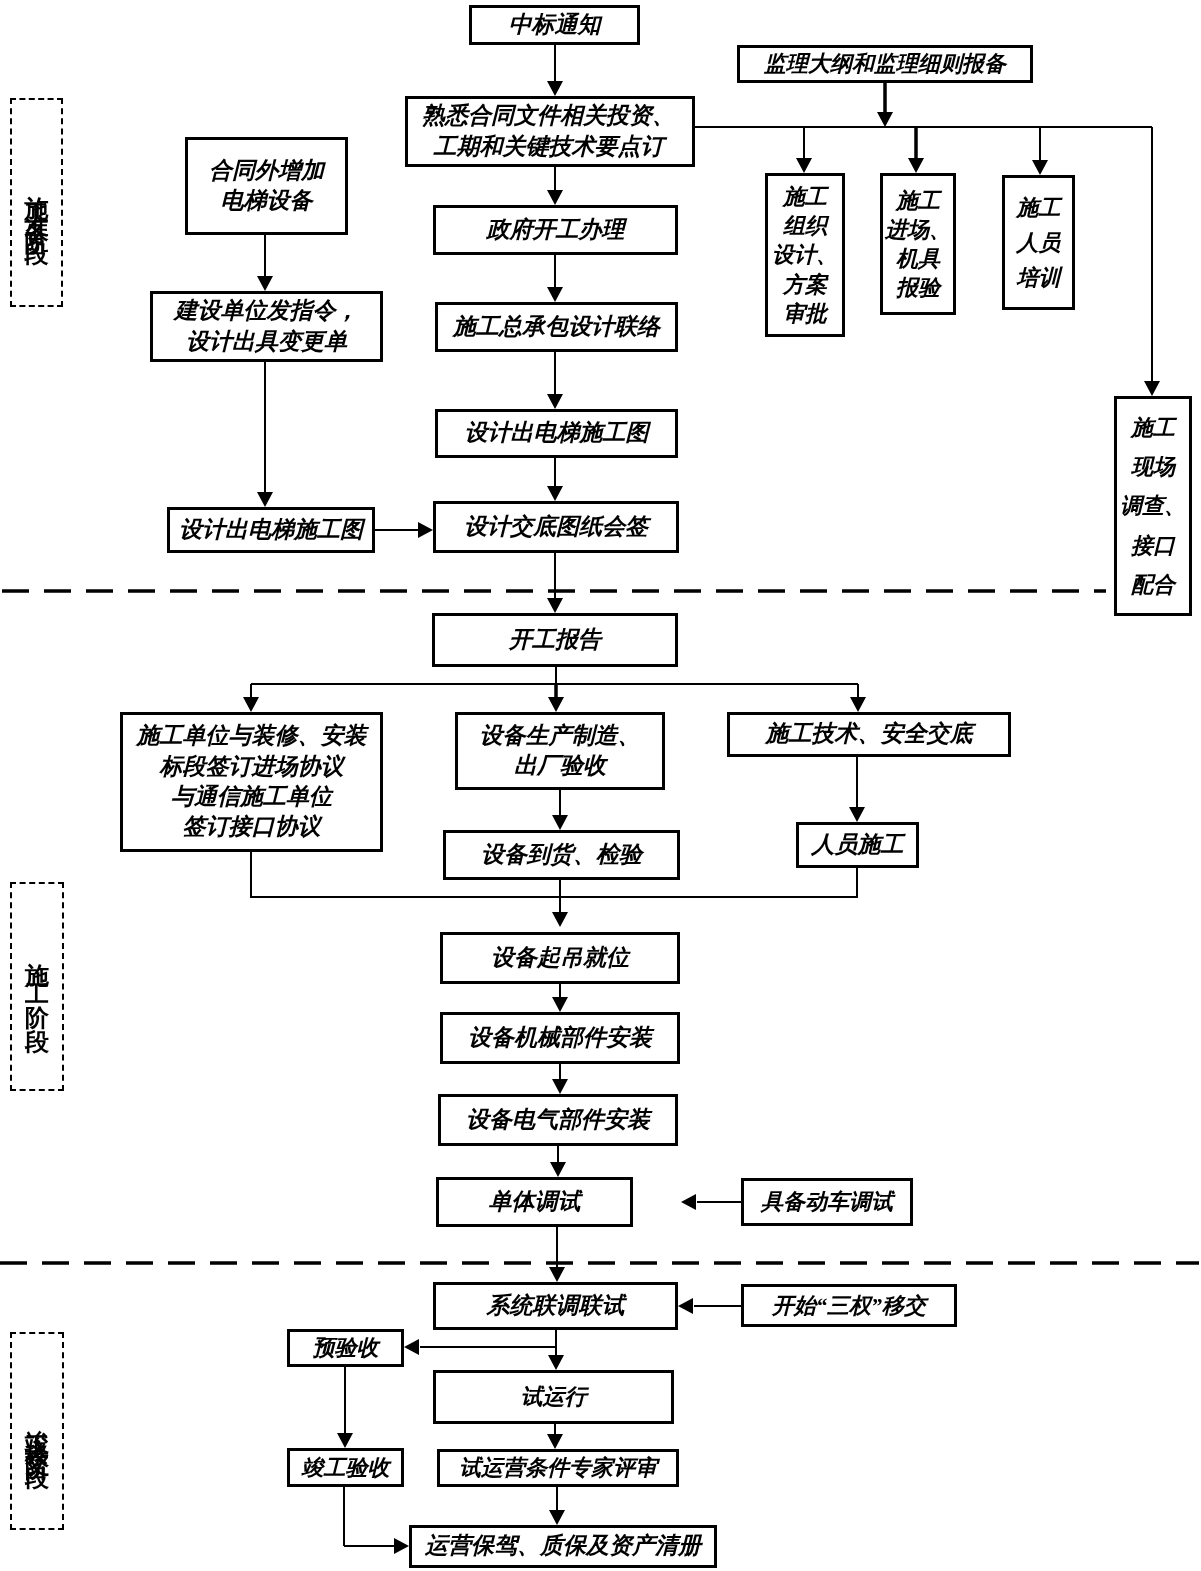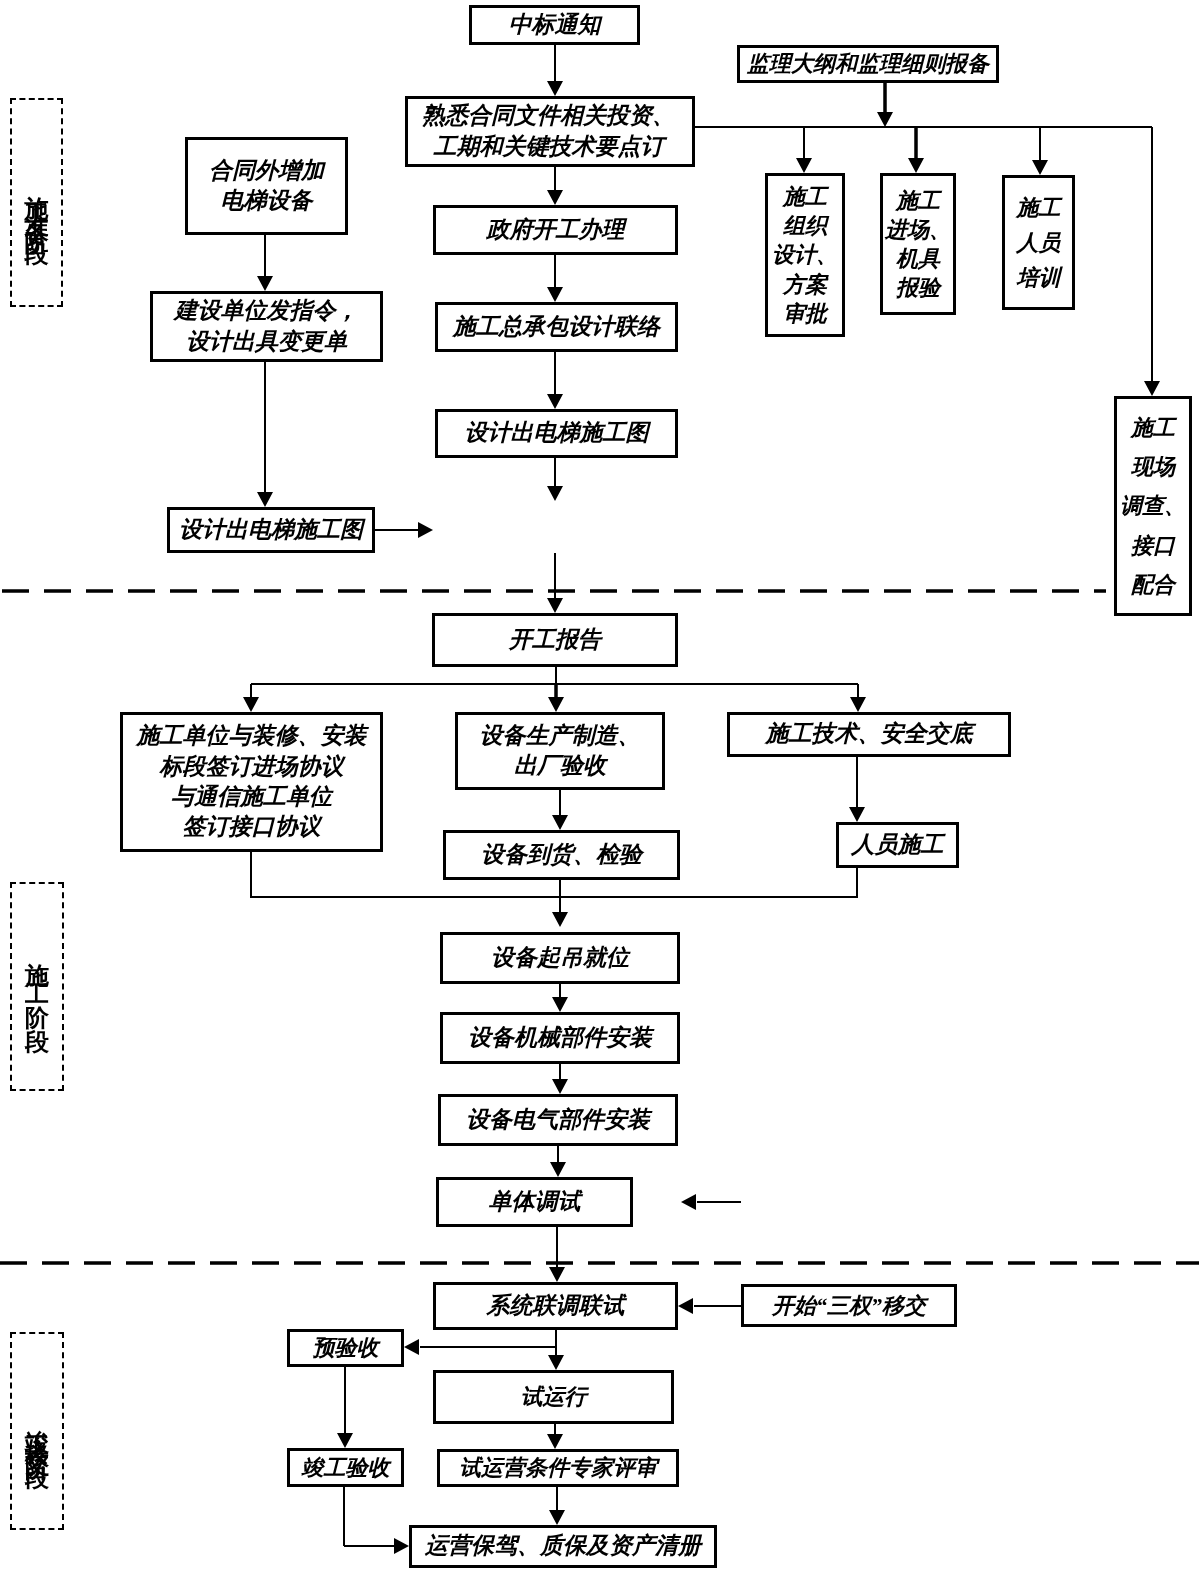"监理大纲和监理细则报备" div.node { width: 262px -> 296px }
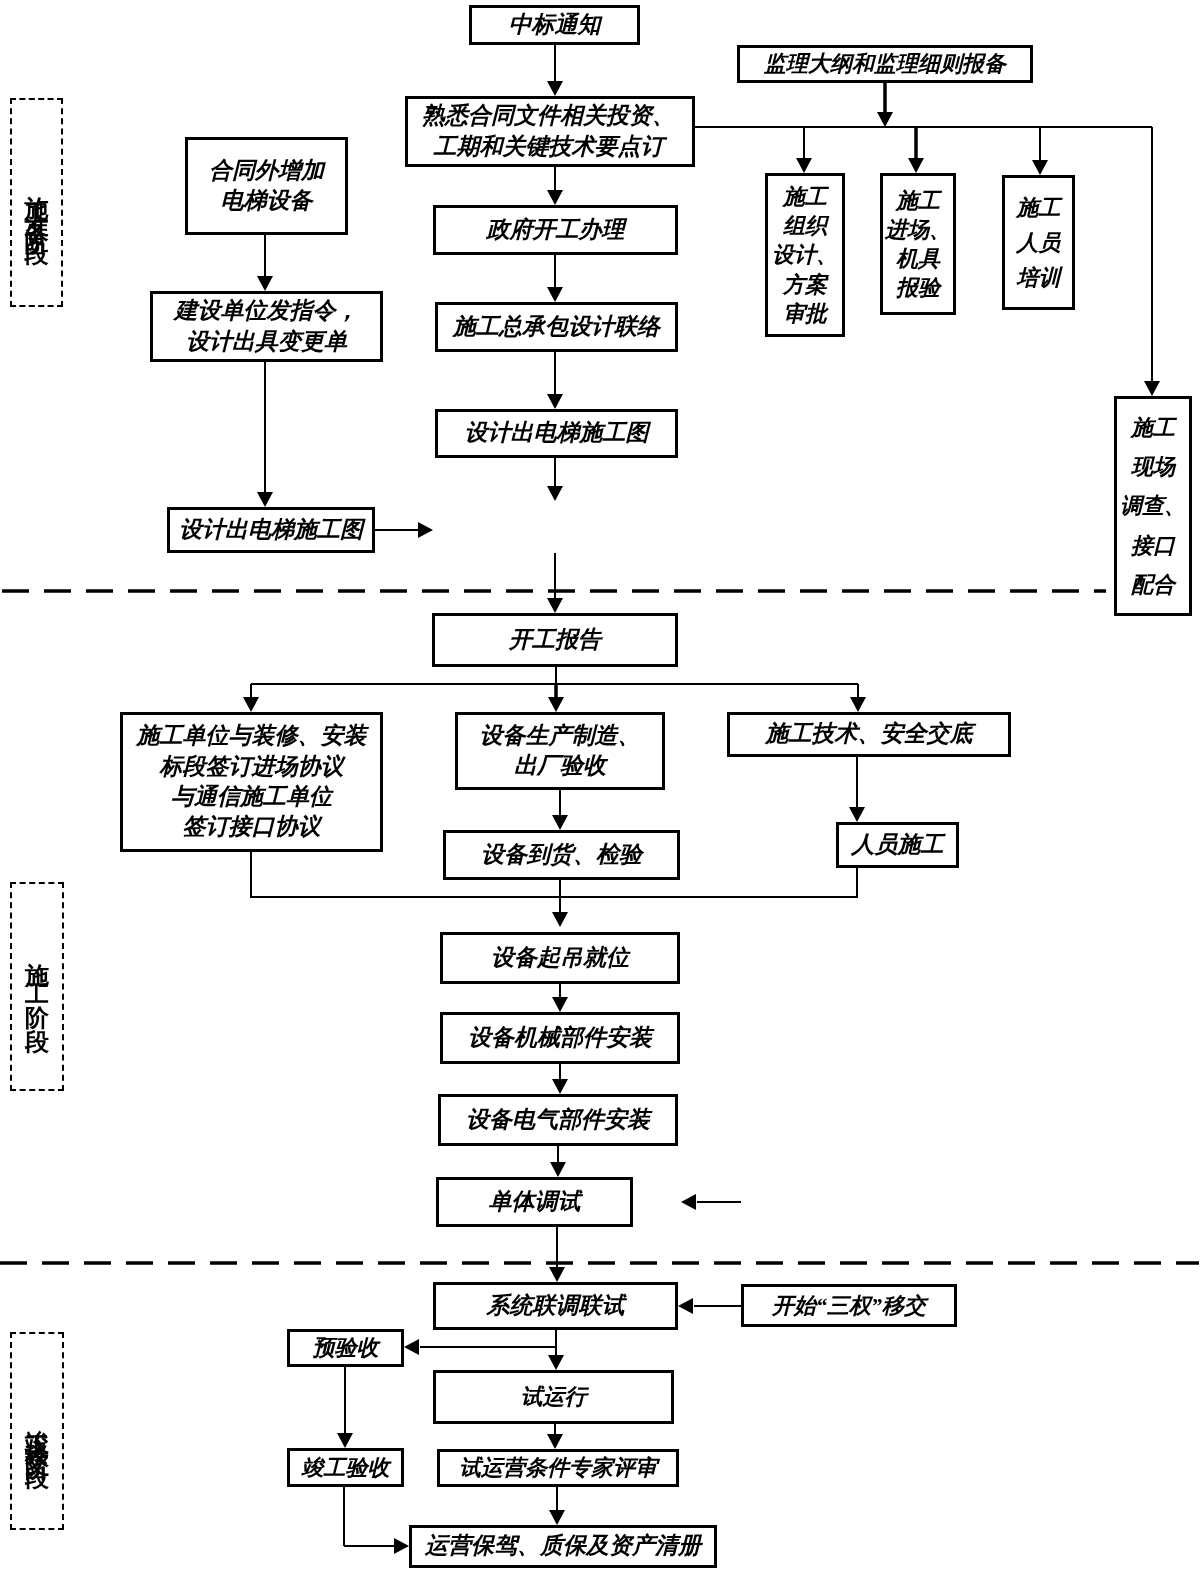"设计交底图纸会签" div.node { html: none -> <div>设计交底图纸会签</div> }
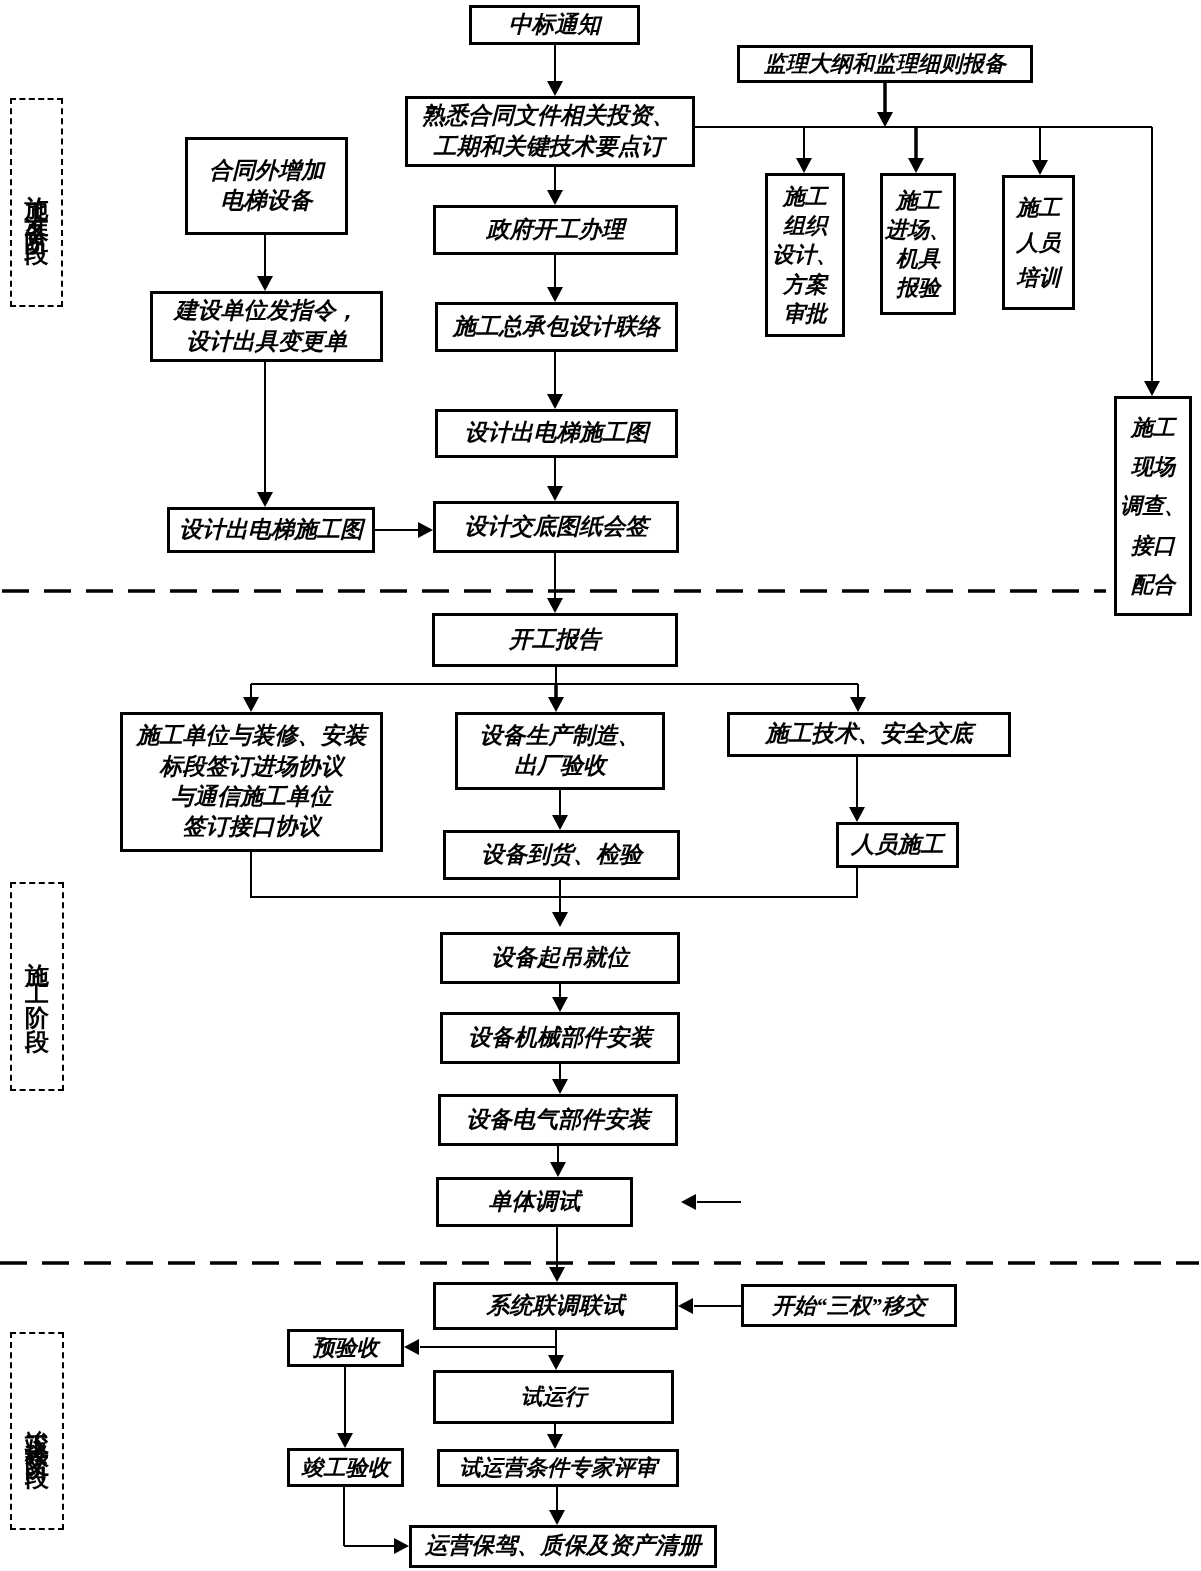"人员施工" div.node { margin-left: 40px -> none }
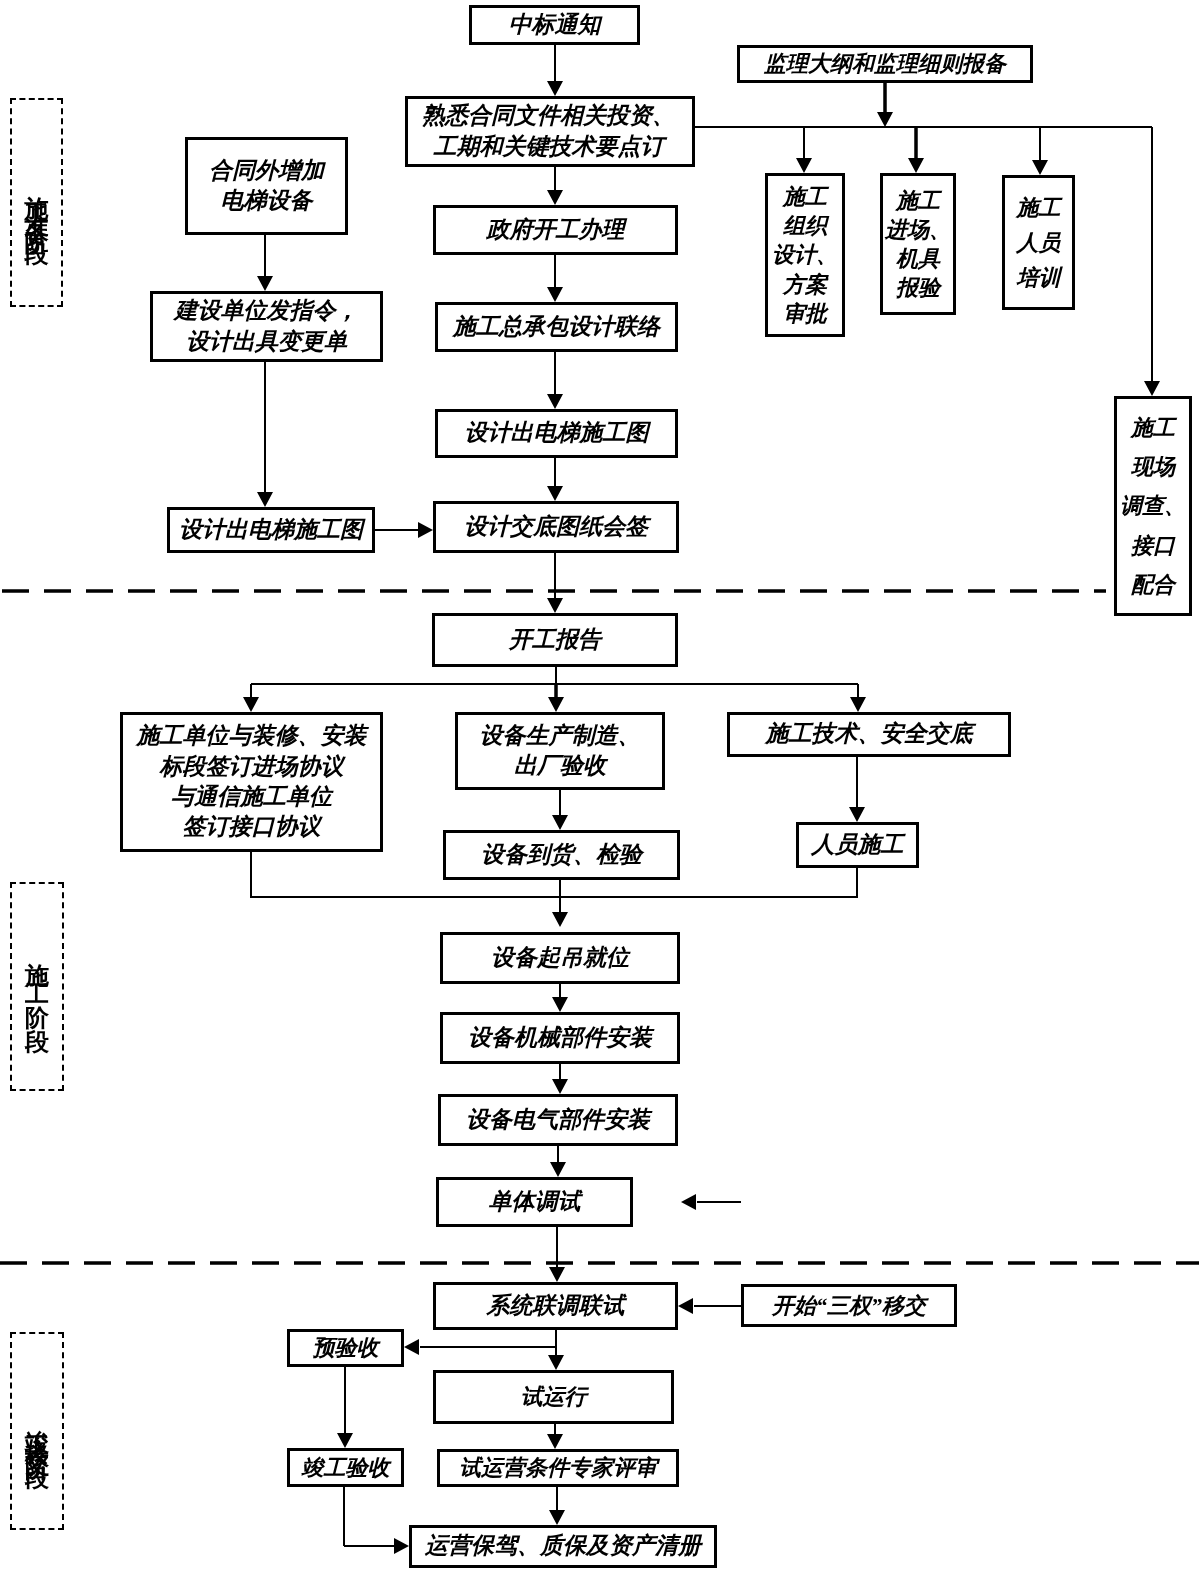"具备动车调试" div.node { html: none -> <div>具备动车调试</div> }
